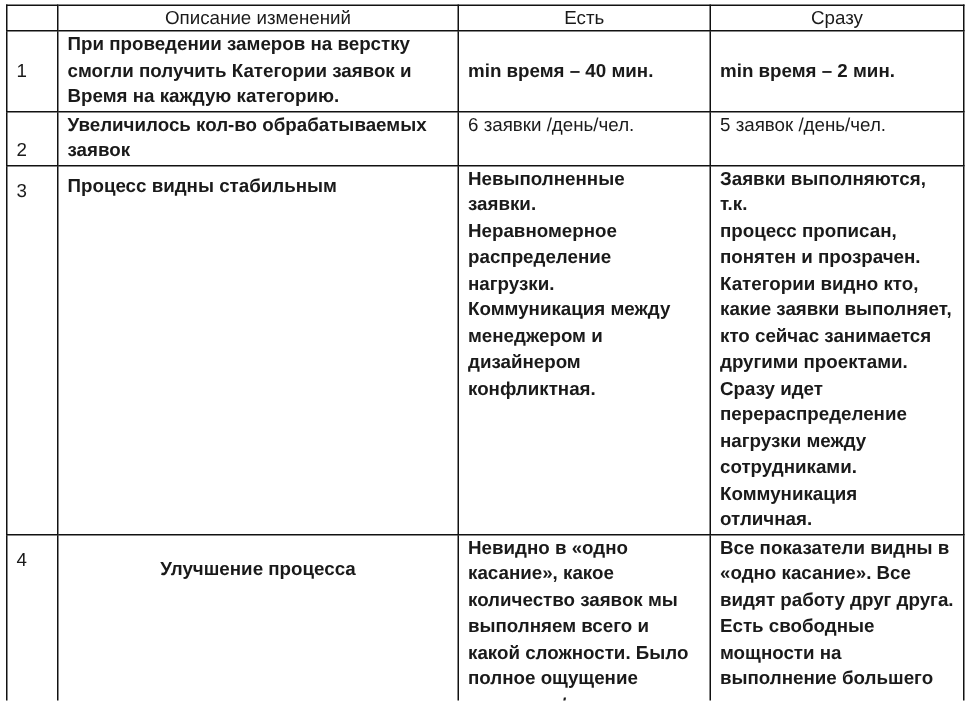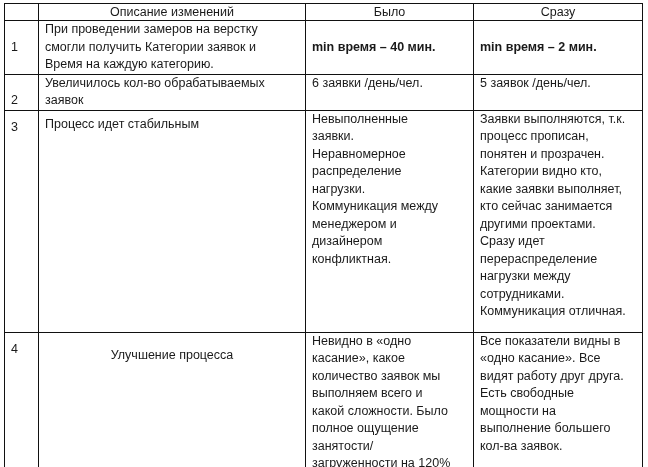"Было" td.c2 { text: Было -> Есть }
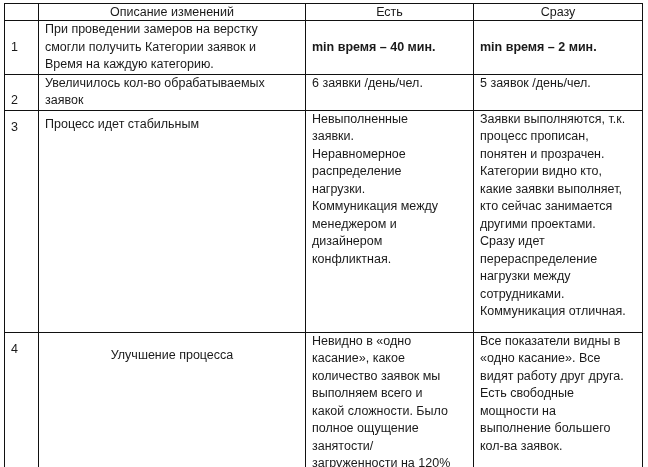"При проведении замеров на верстку" .pre { font-weight: none -> bold }
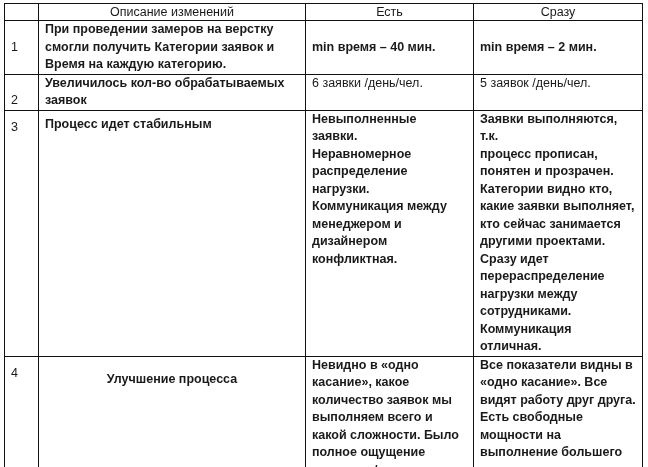"Процесс идет стабильным" td.c1 { text: идет -> видны }
